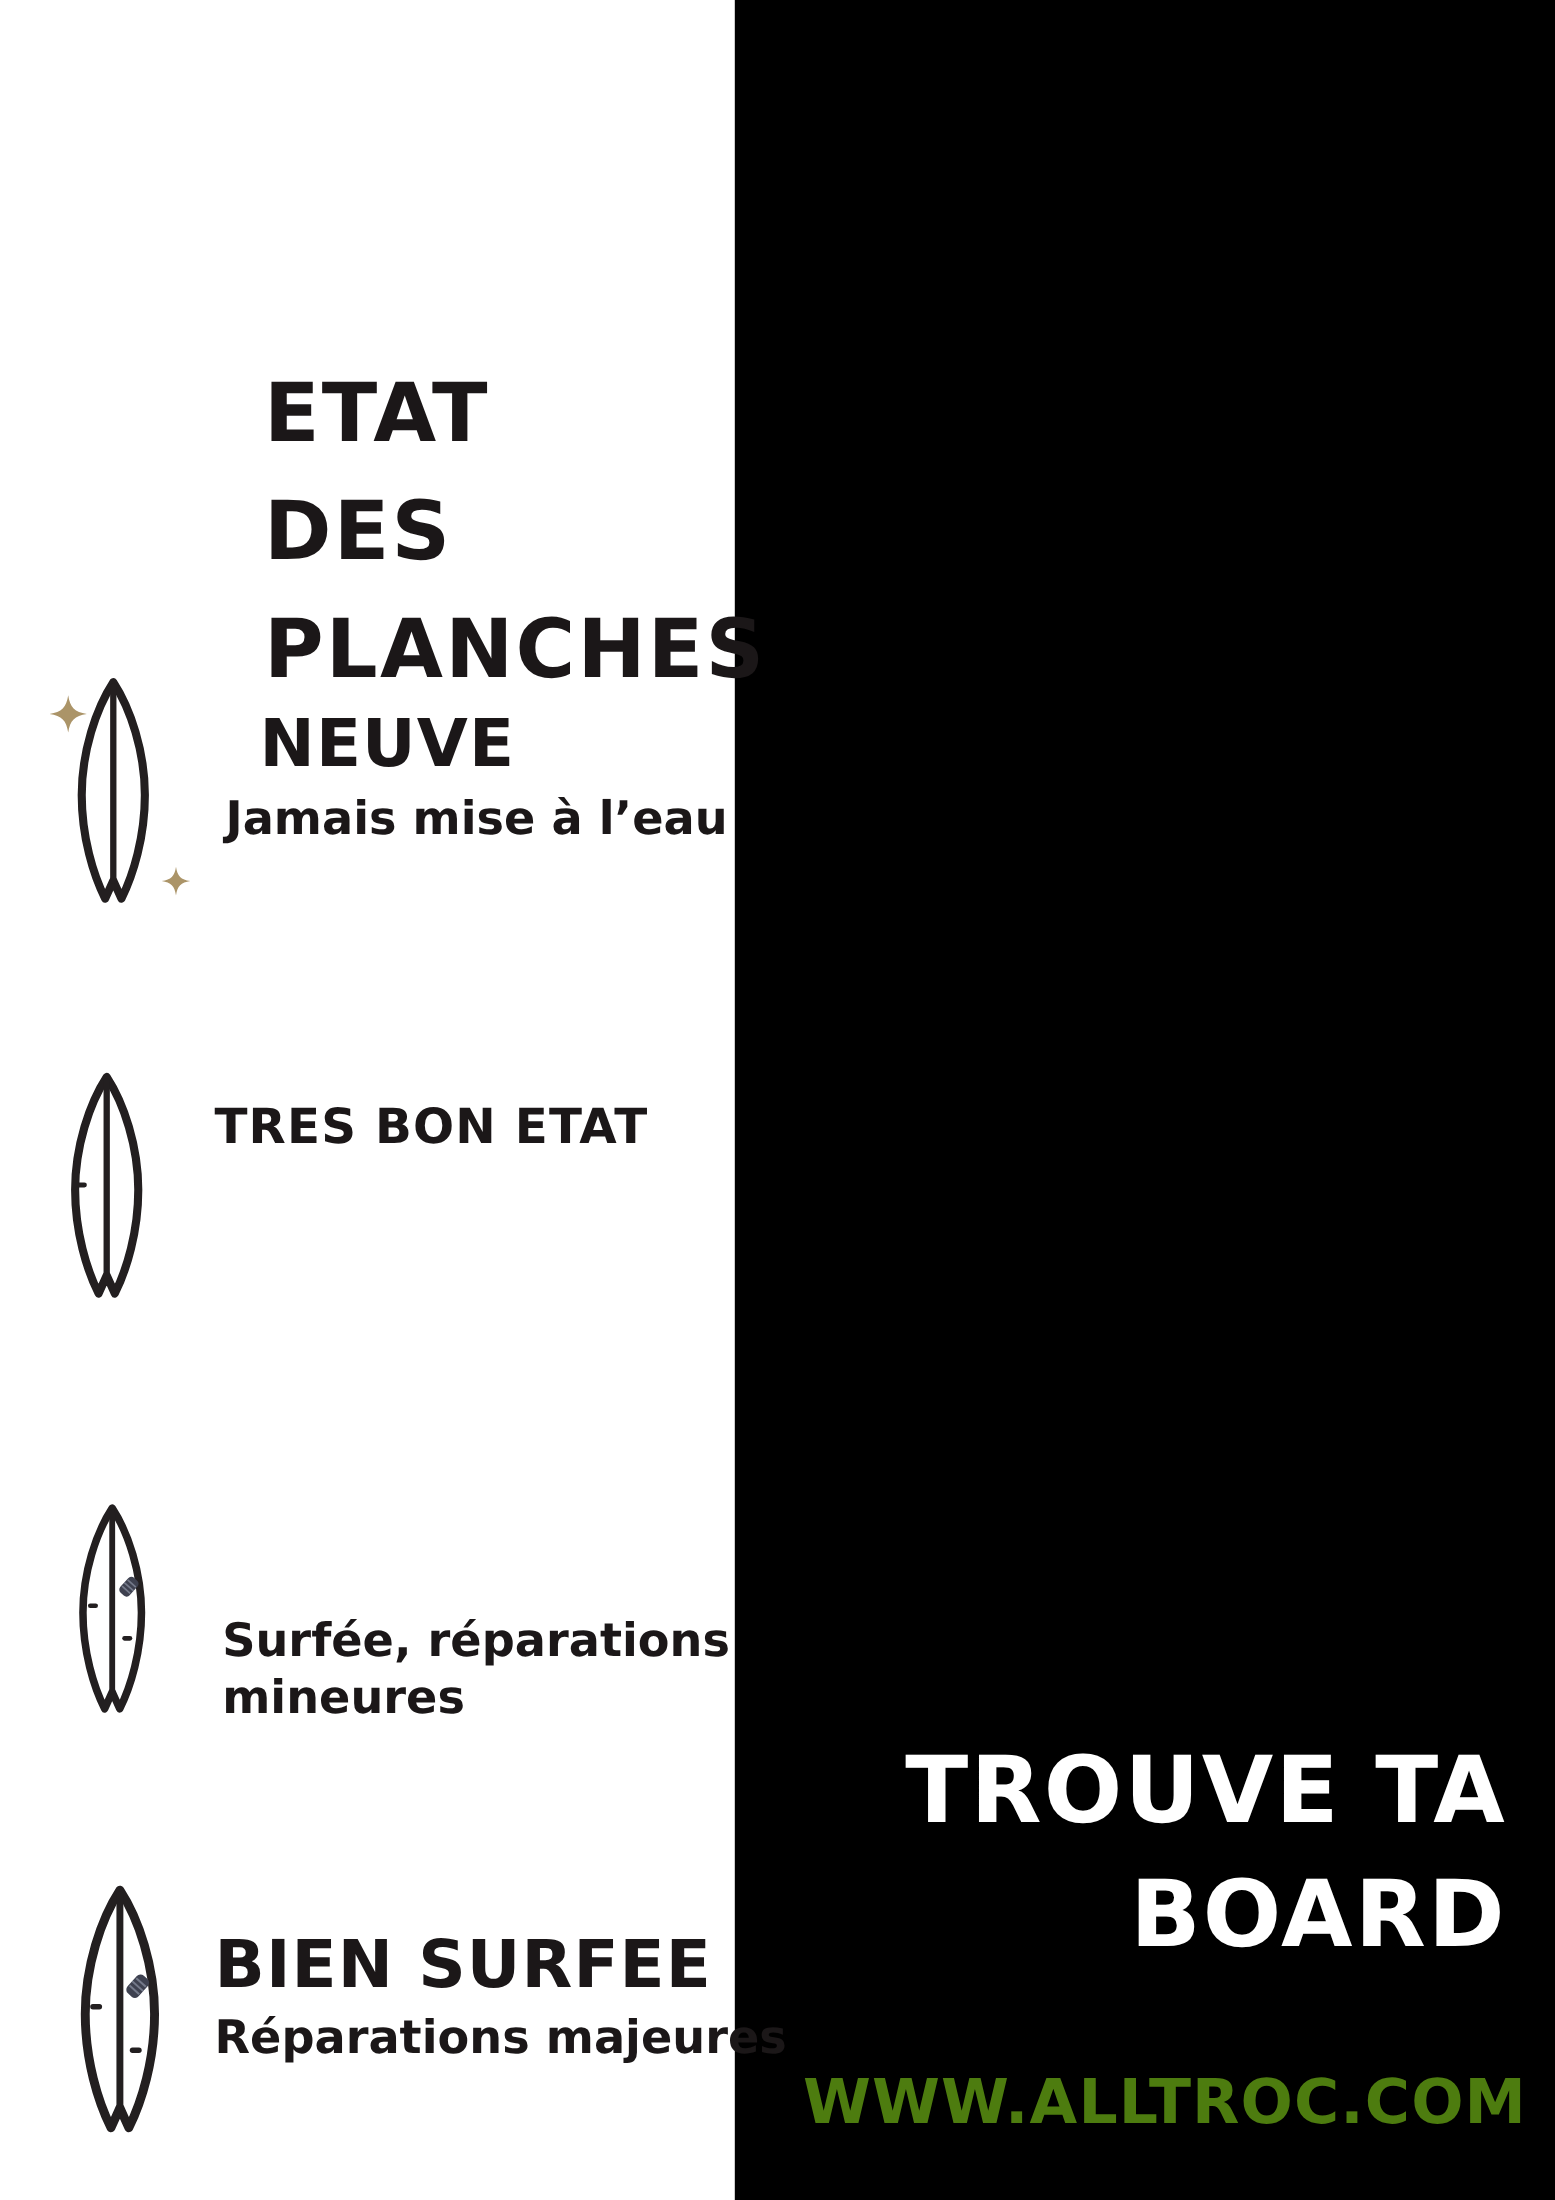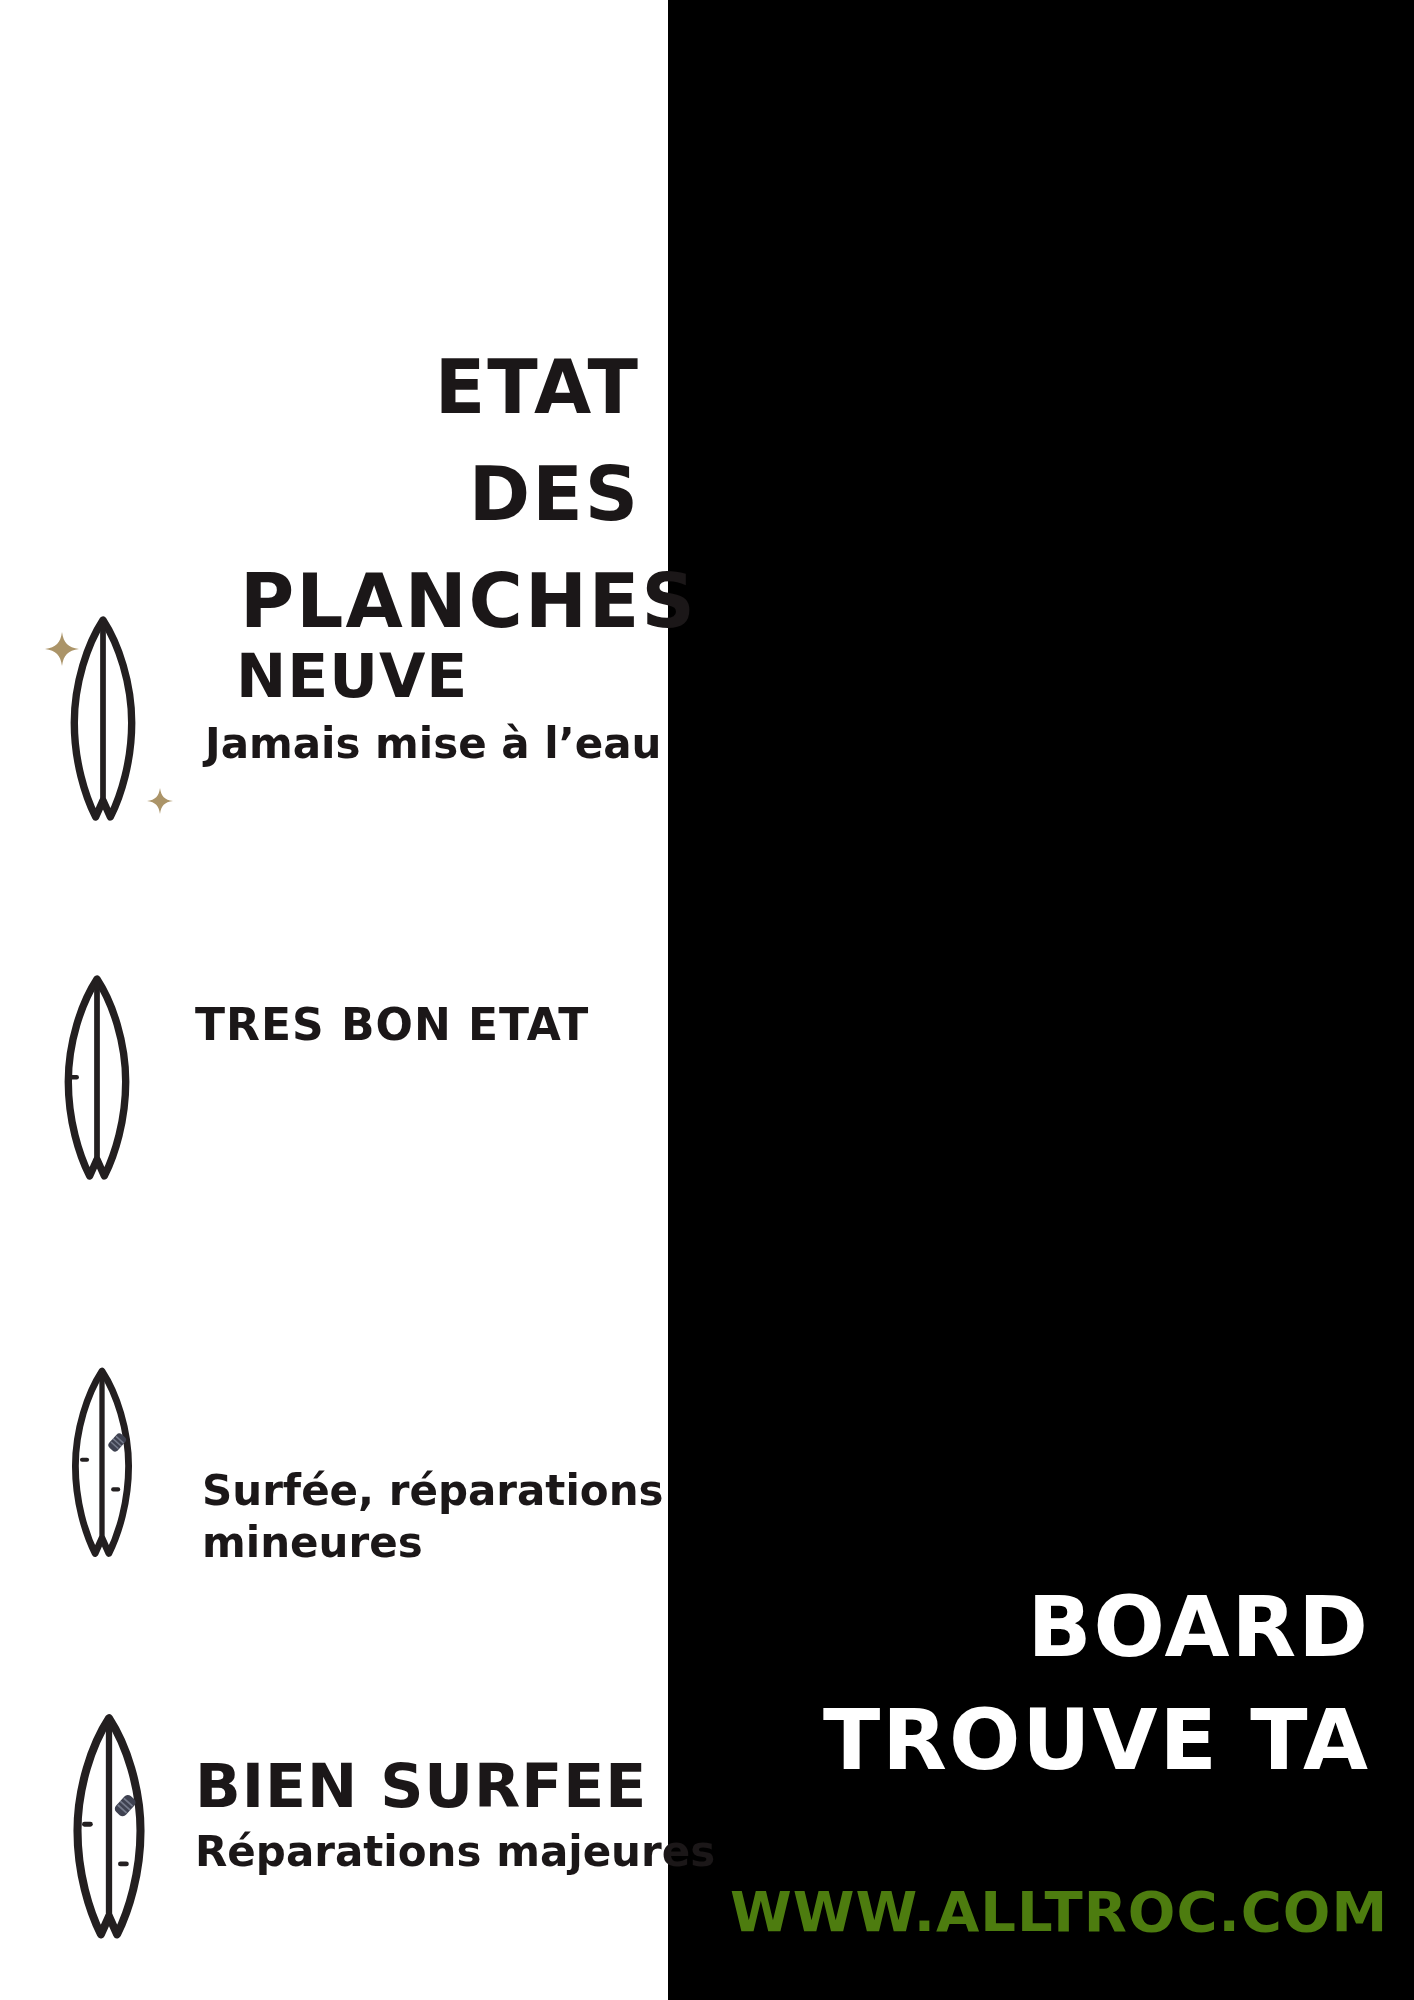"ETAT DES" .title { text-align: right -> left; top: 334px -> 323px }
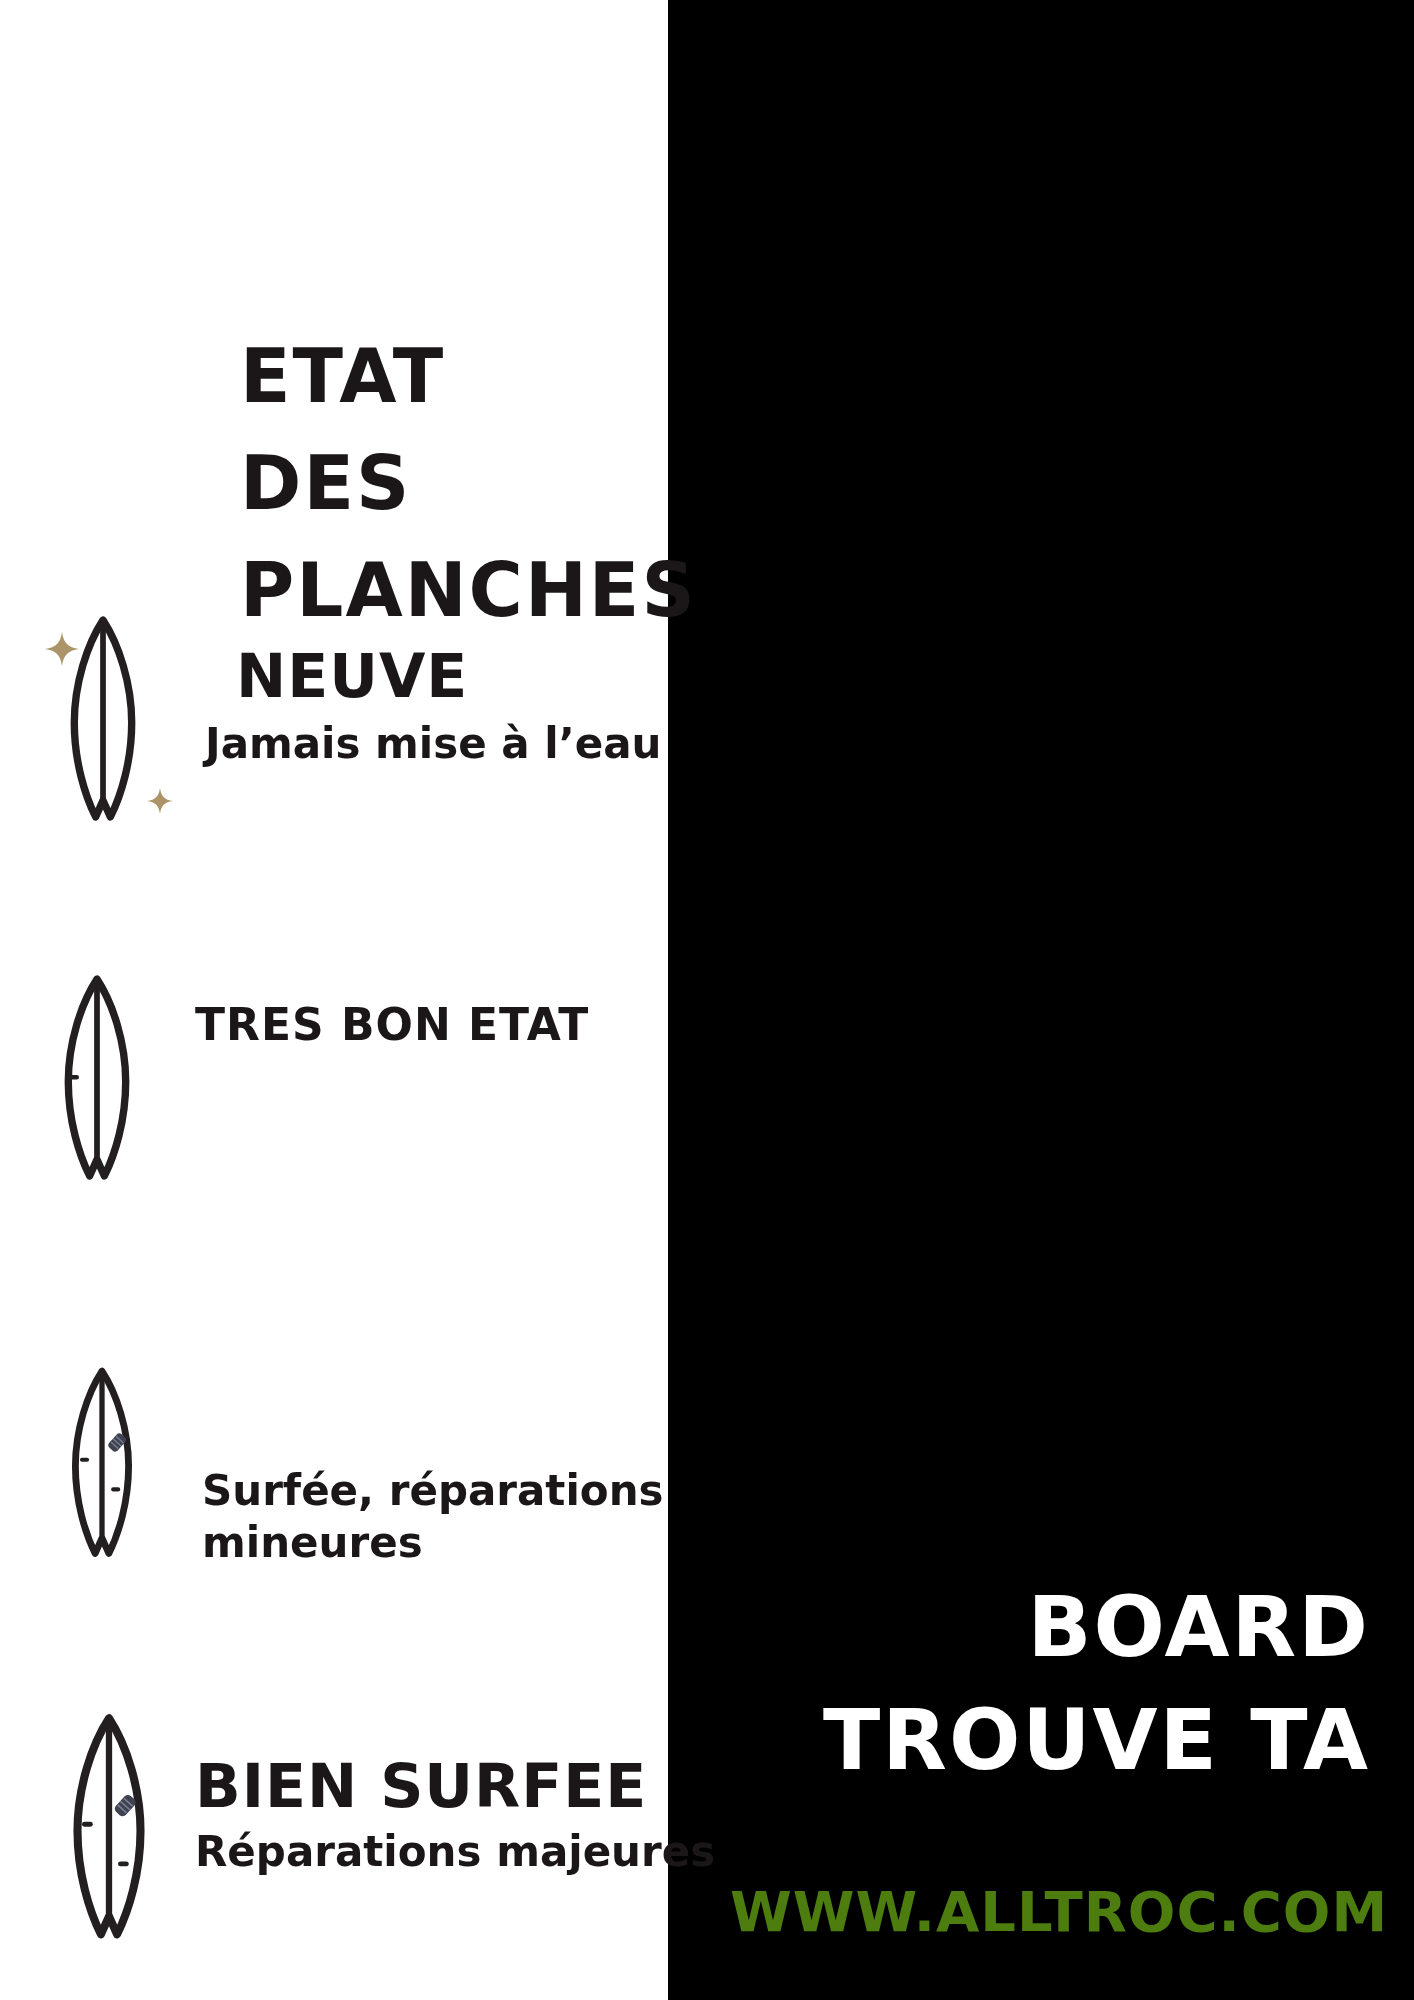"BOARD" div { order: before "TROUVE TA" -> after "TROUVE TA" }
